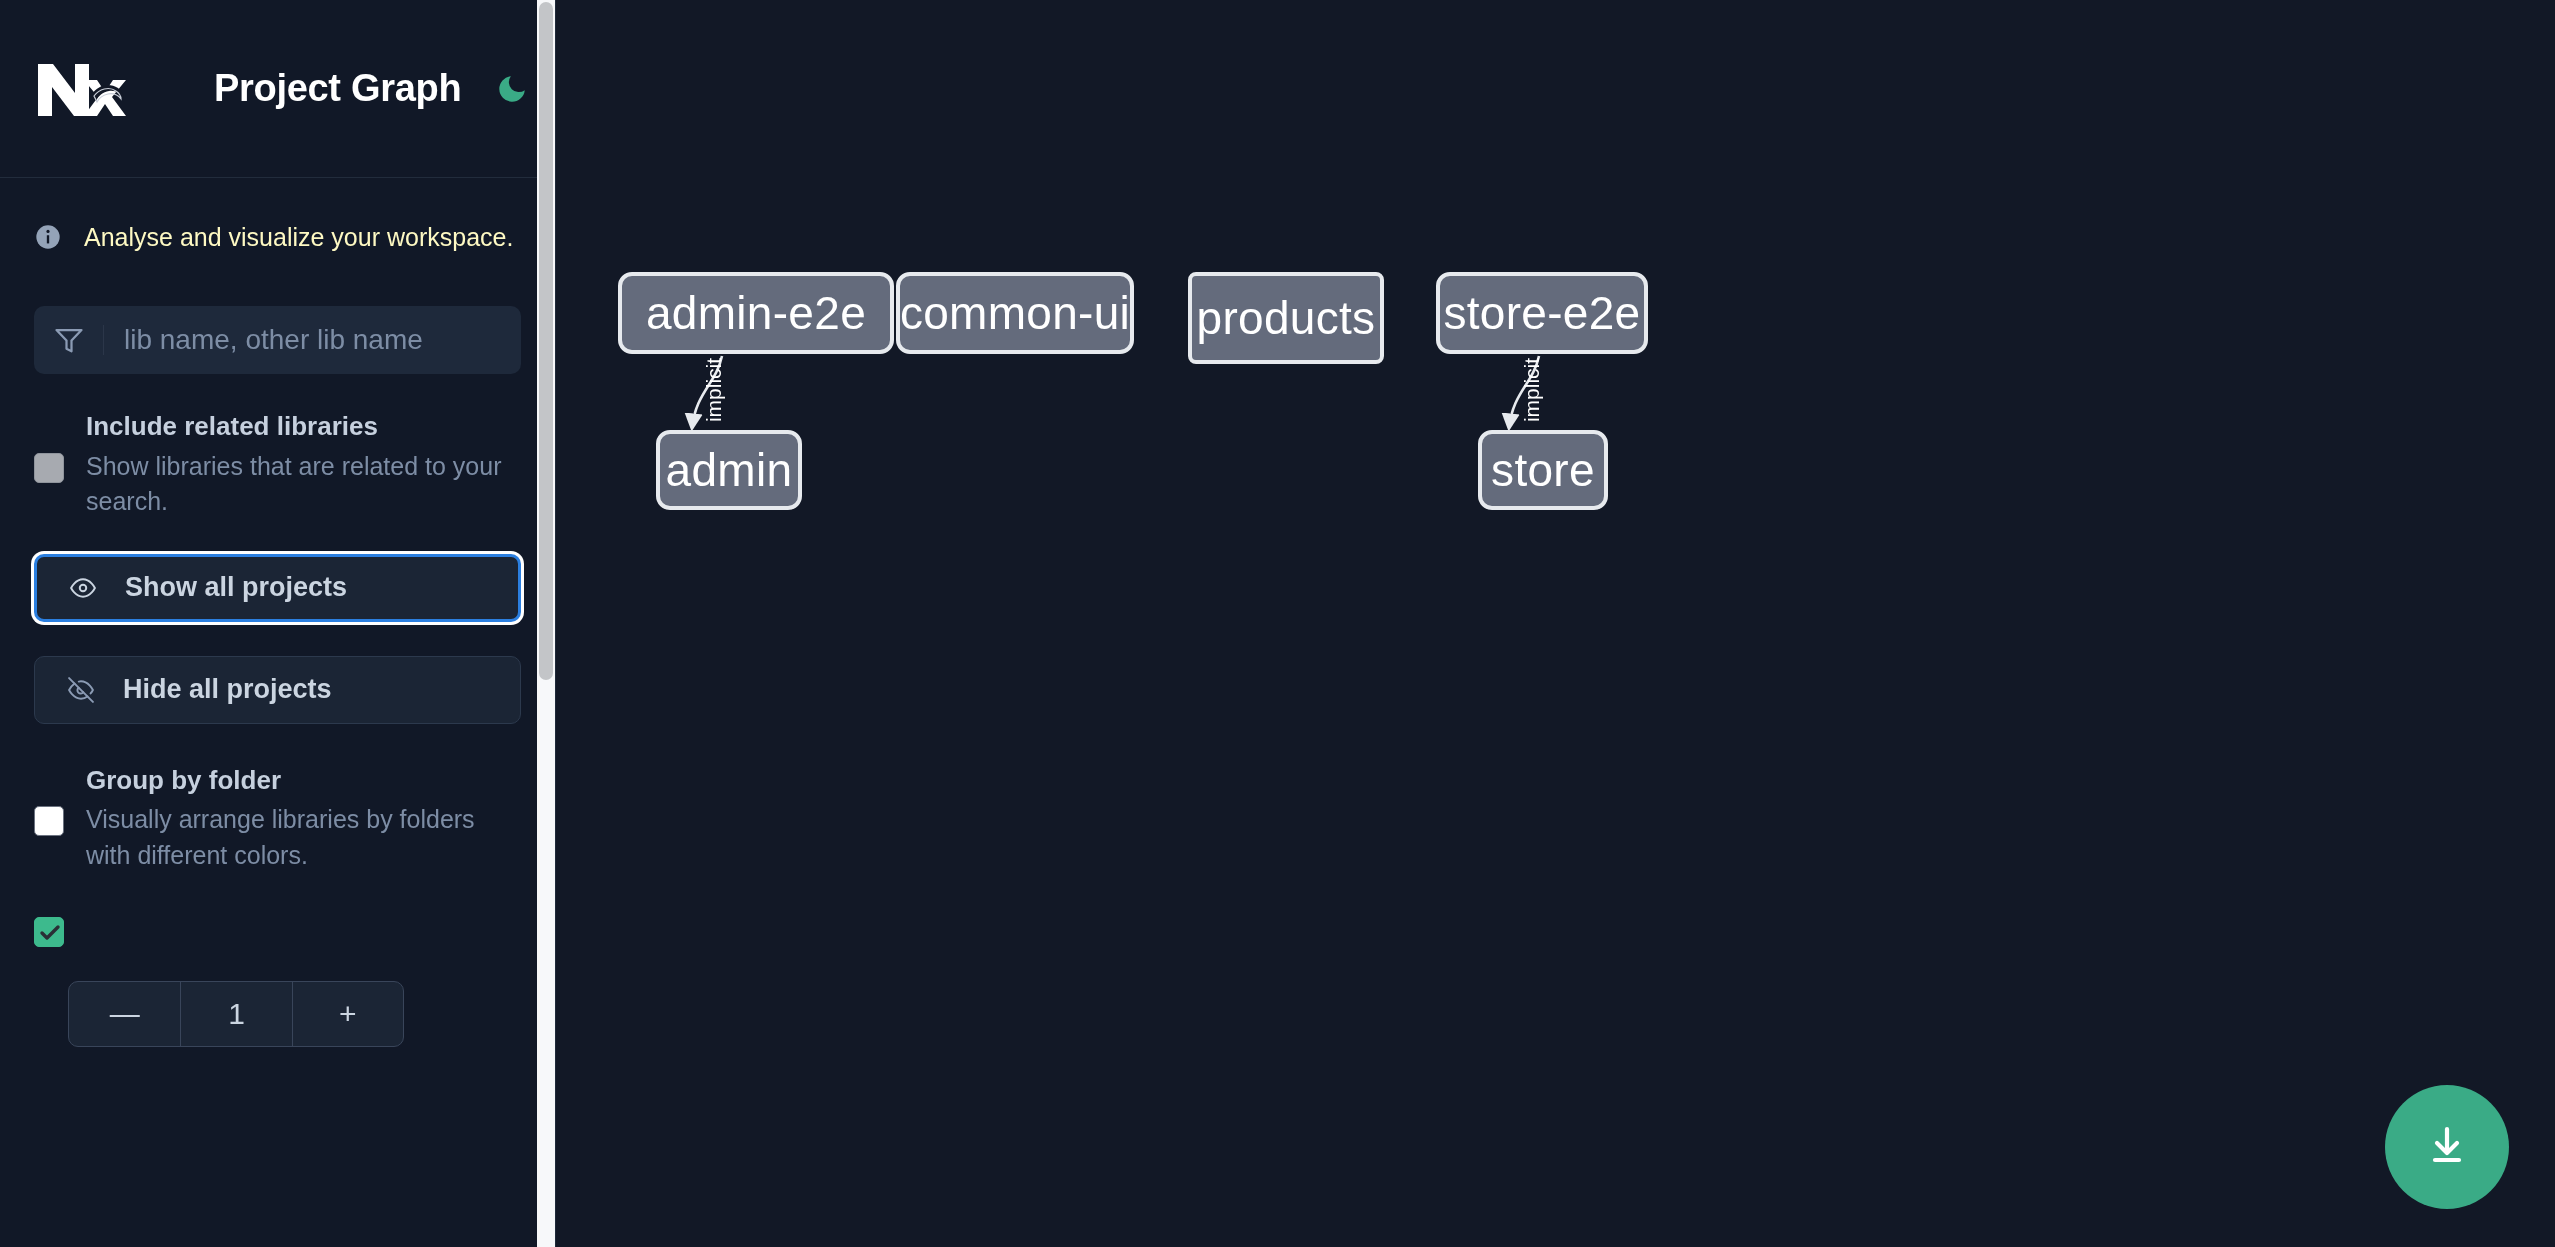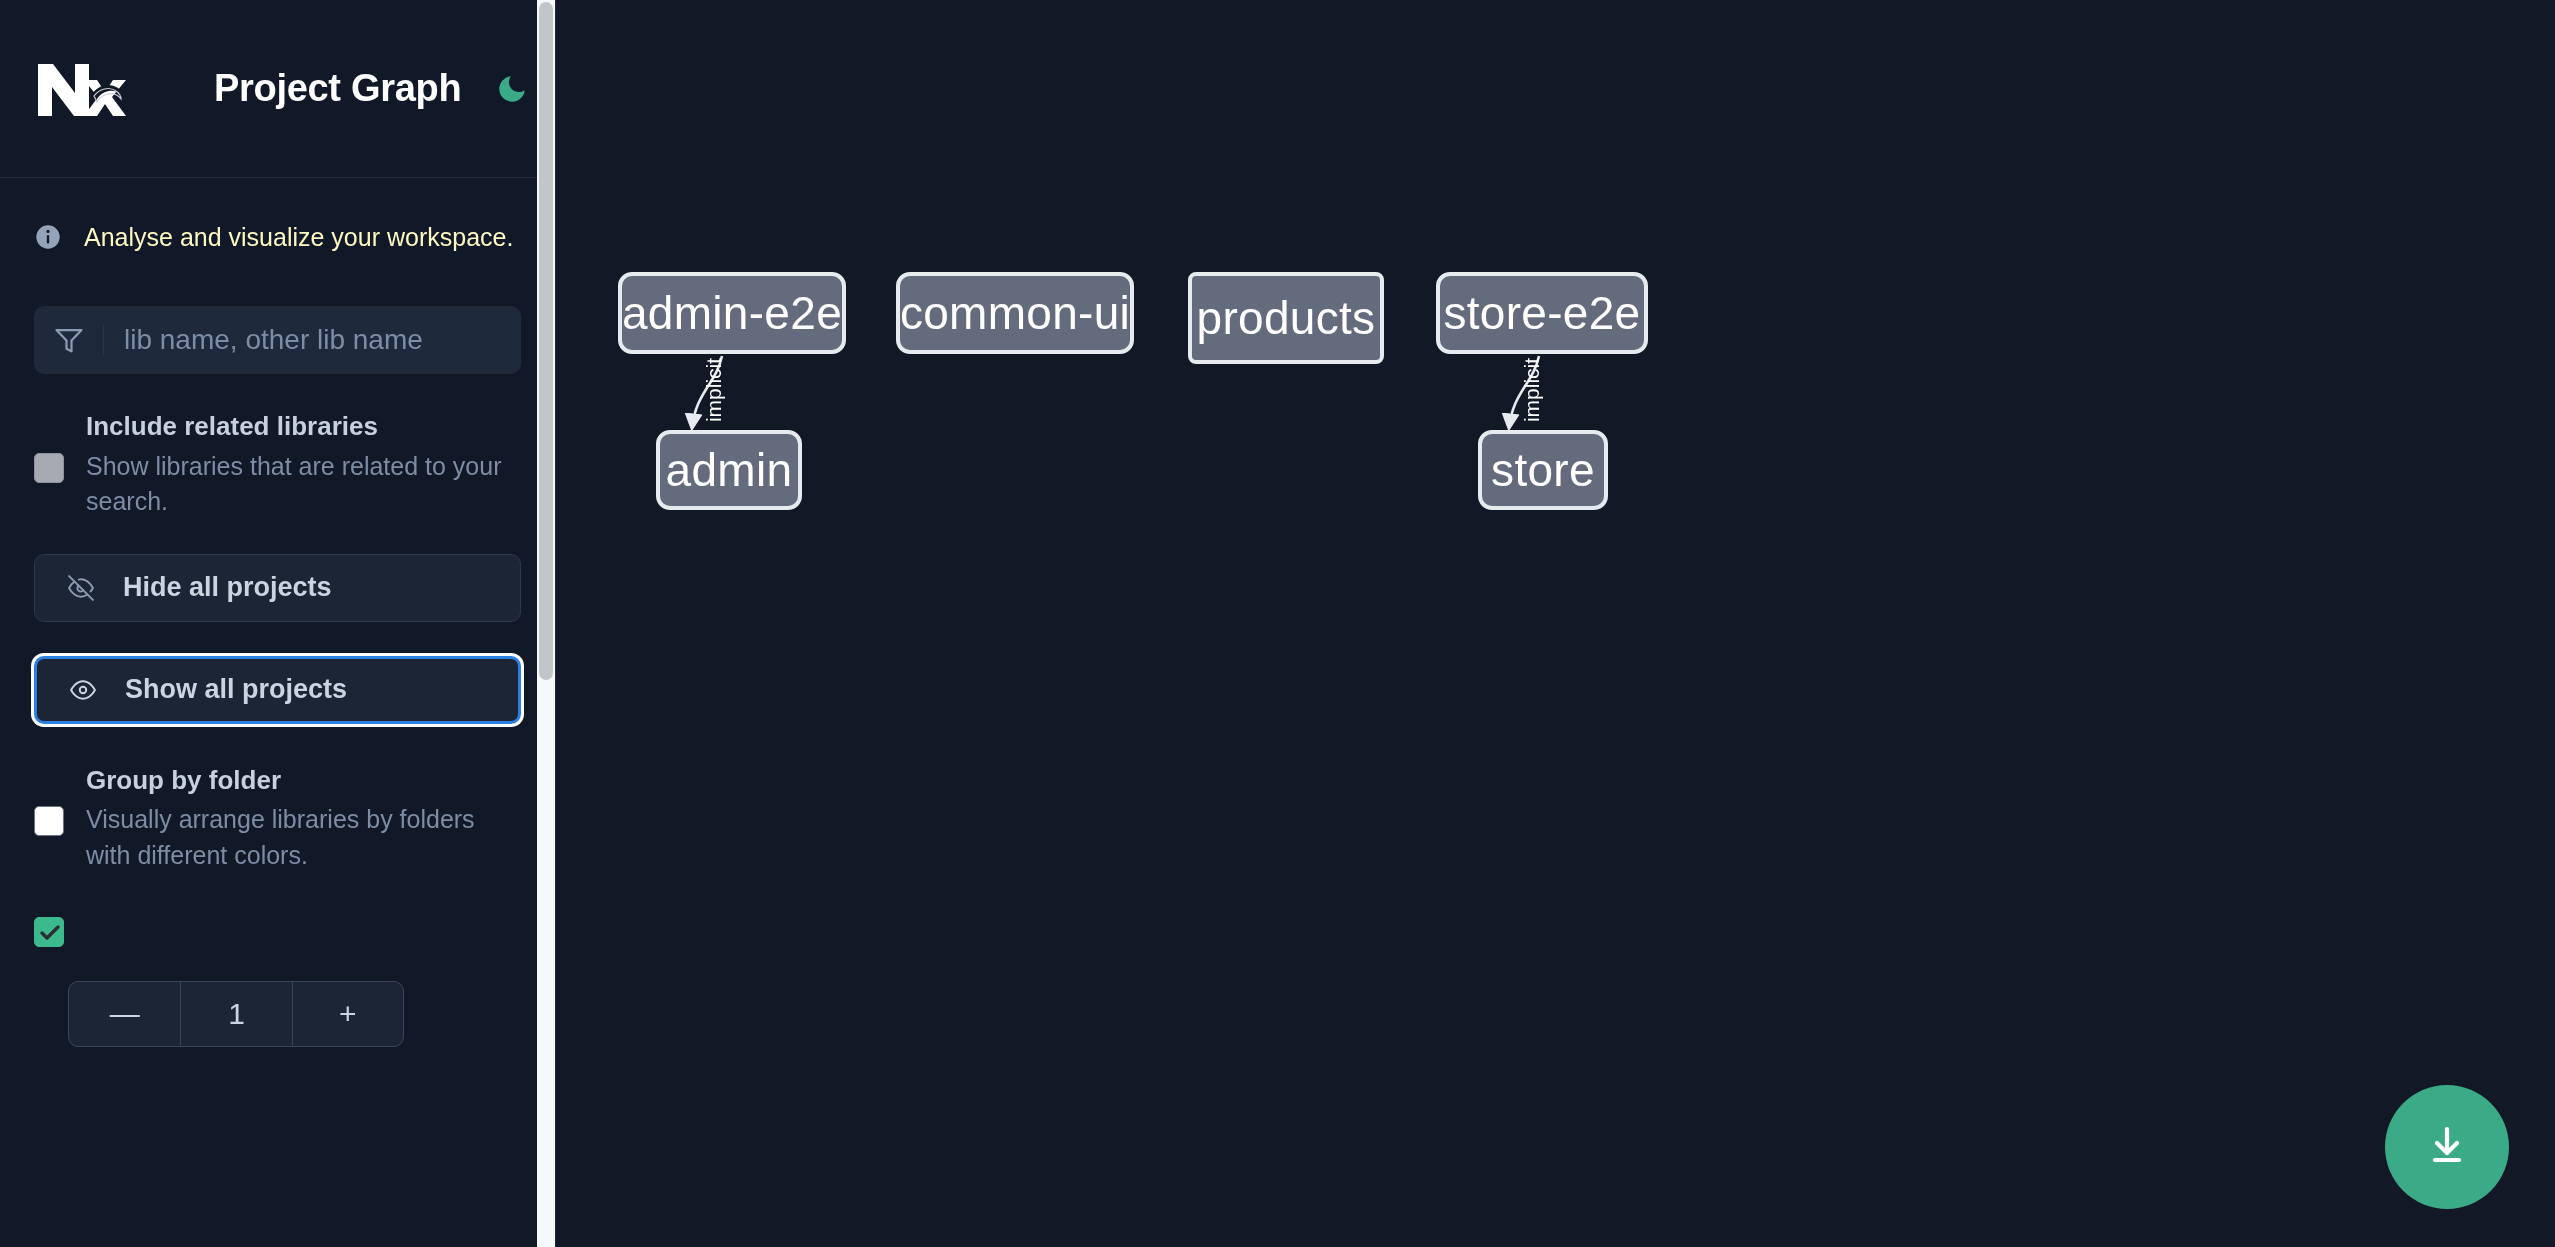"admin-e2e" div.node { width: 228px -> 276px }
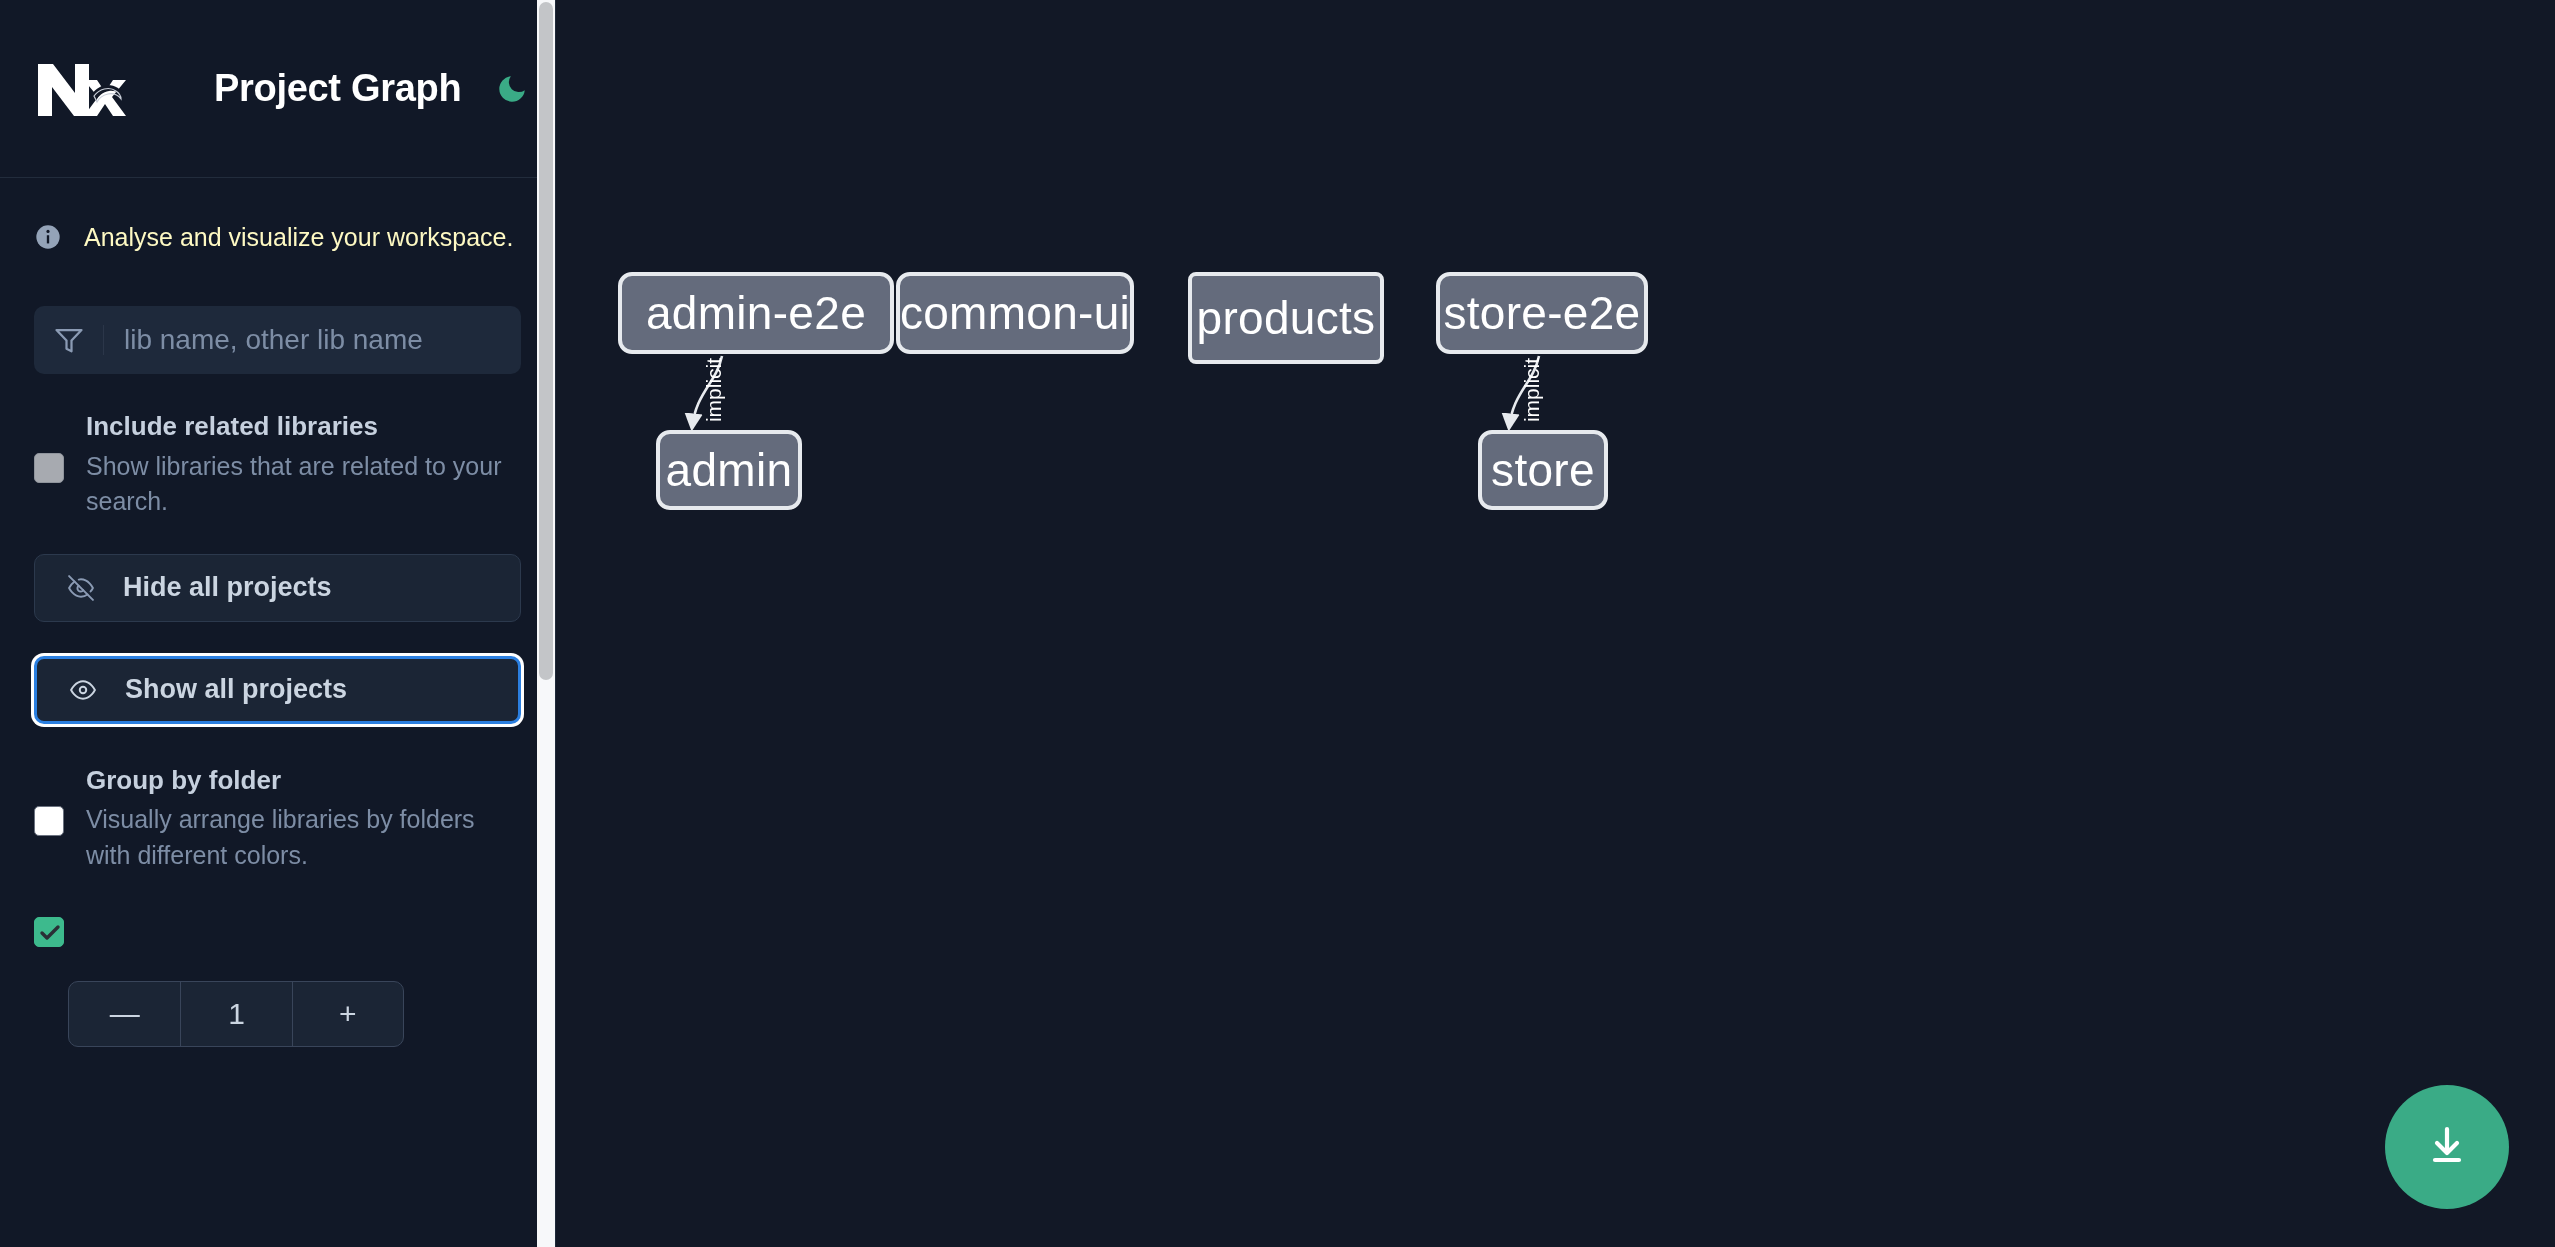"Hide all projects" div.btn { order: before "Show all projects" -> after "Show all projects" }
